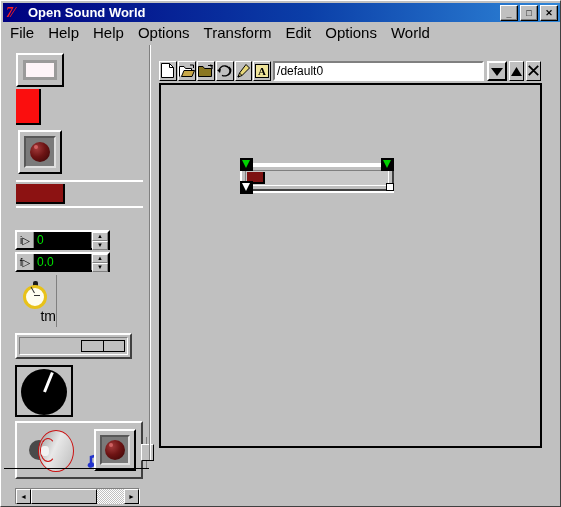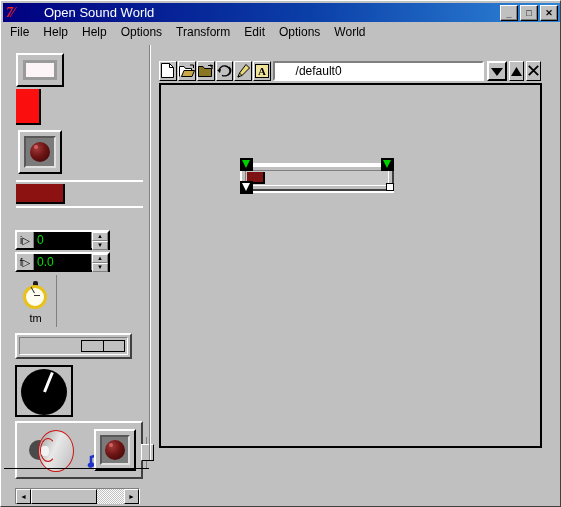"Open Sound World" .title-text { font-weight: normal -> bold; margin-left: 20px -> 4px }
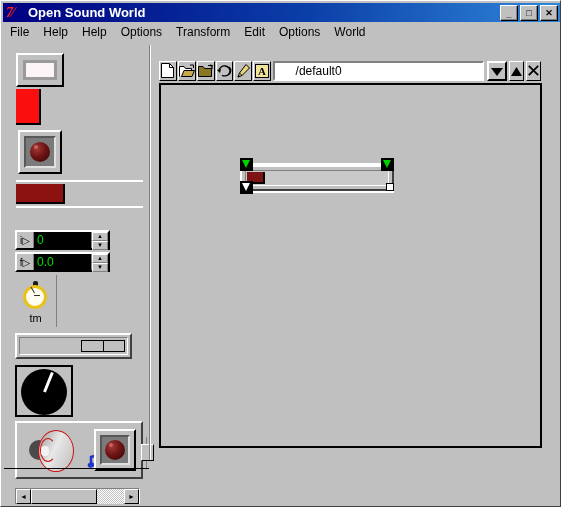"File" .menu-item { font-size: 12px -> 15px }
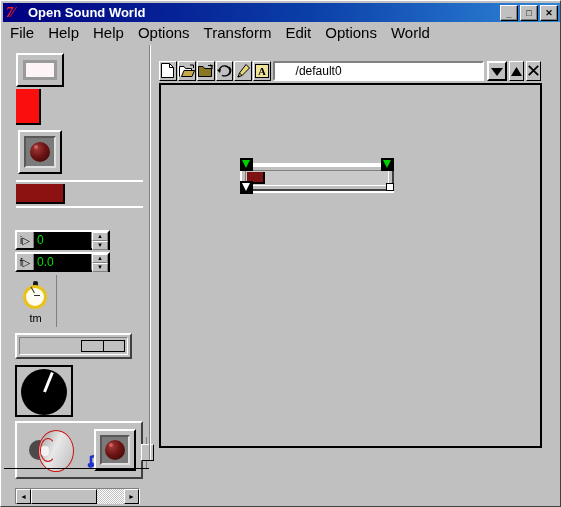"/default0" .combo { padding-left: 21px -> 2px }
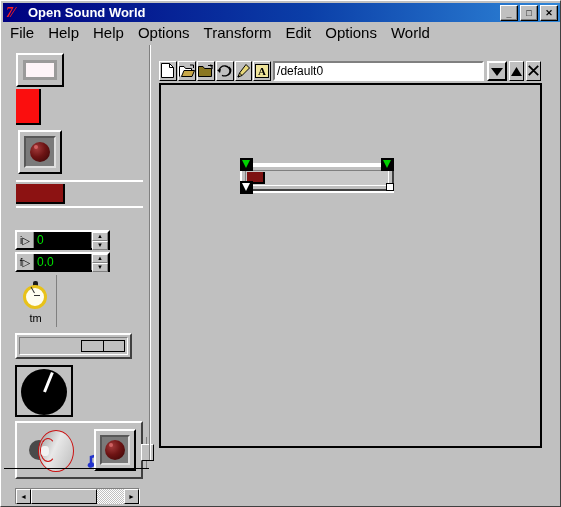"tm" .pal-timer .lbl { font-size: 11px -> 14px; text-align: center -> right }
